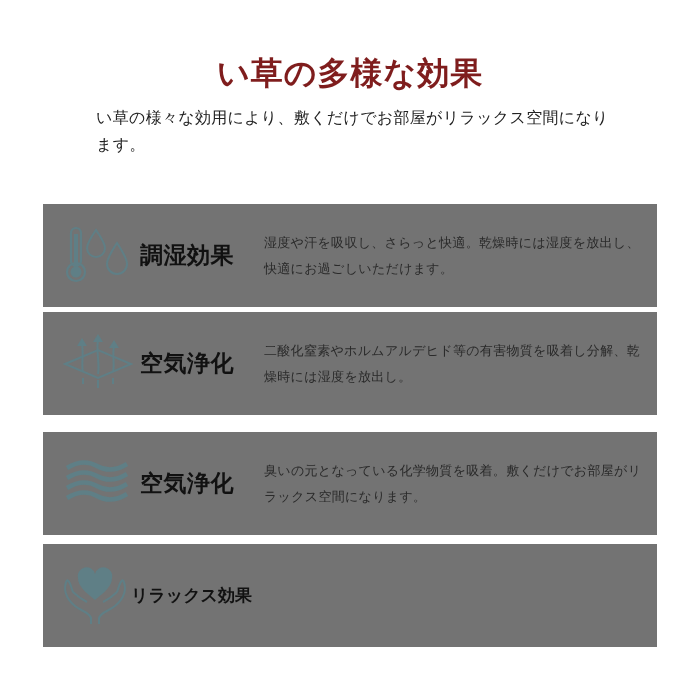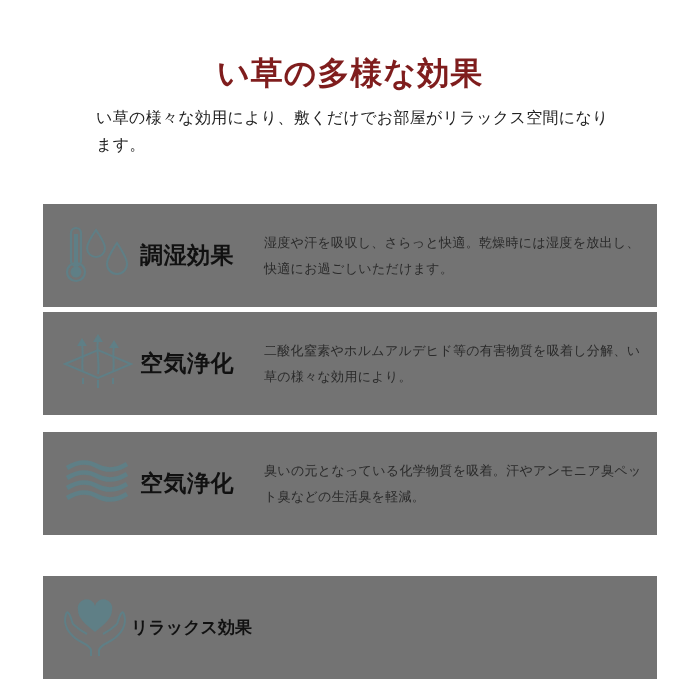"二酸化窒素やホルムアルデヒド等の有害物質を吸着し分解、い草の様々な効用により。" div.desc { text: い草の様々な効用により -> 乾燥時には湿度を放出し }
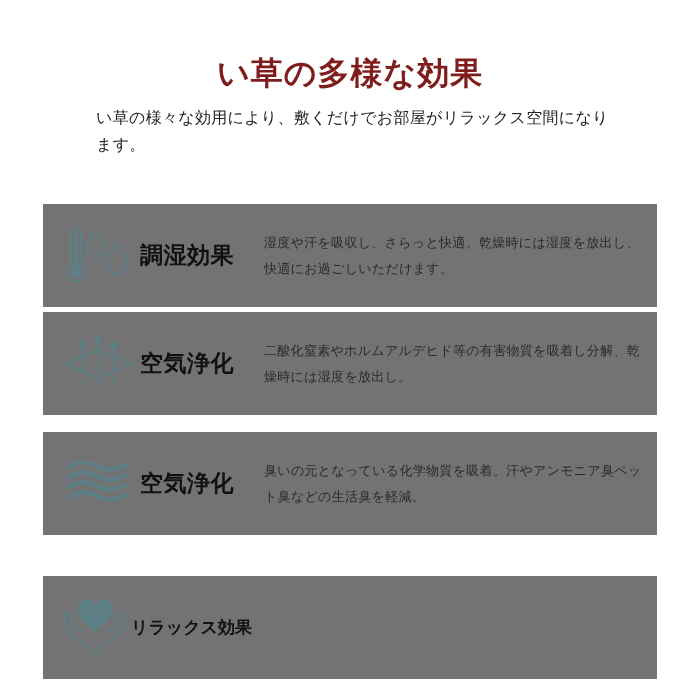"臭いの元となっている化学物質を吸着。汗やアンモニア臭ペット臭などの生活臭を軽減。" div.desc { text: 汗やアンモニア臭ペット臭などの生活臭を軽減 -> 敷くだけでお部屋がリラックス空間になります }
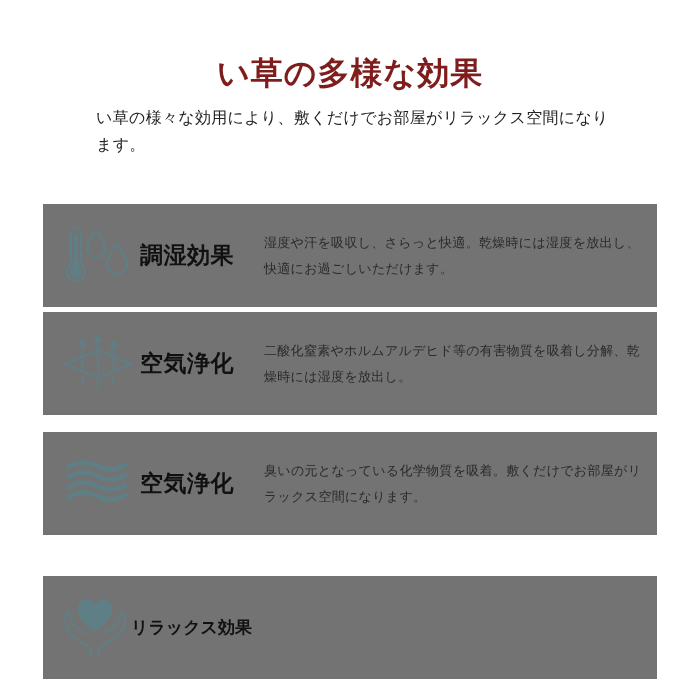"リラックス効果" div.card { margin-top: 32px -> none }
